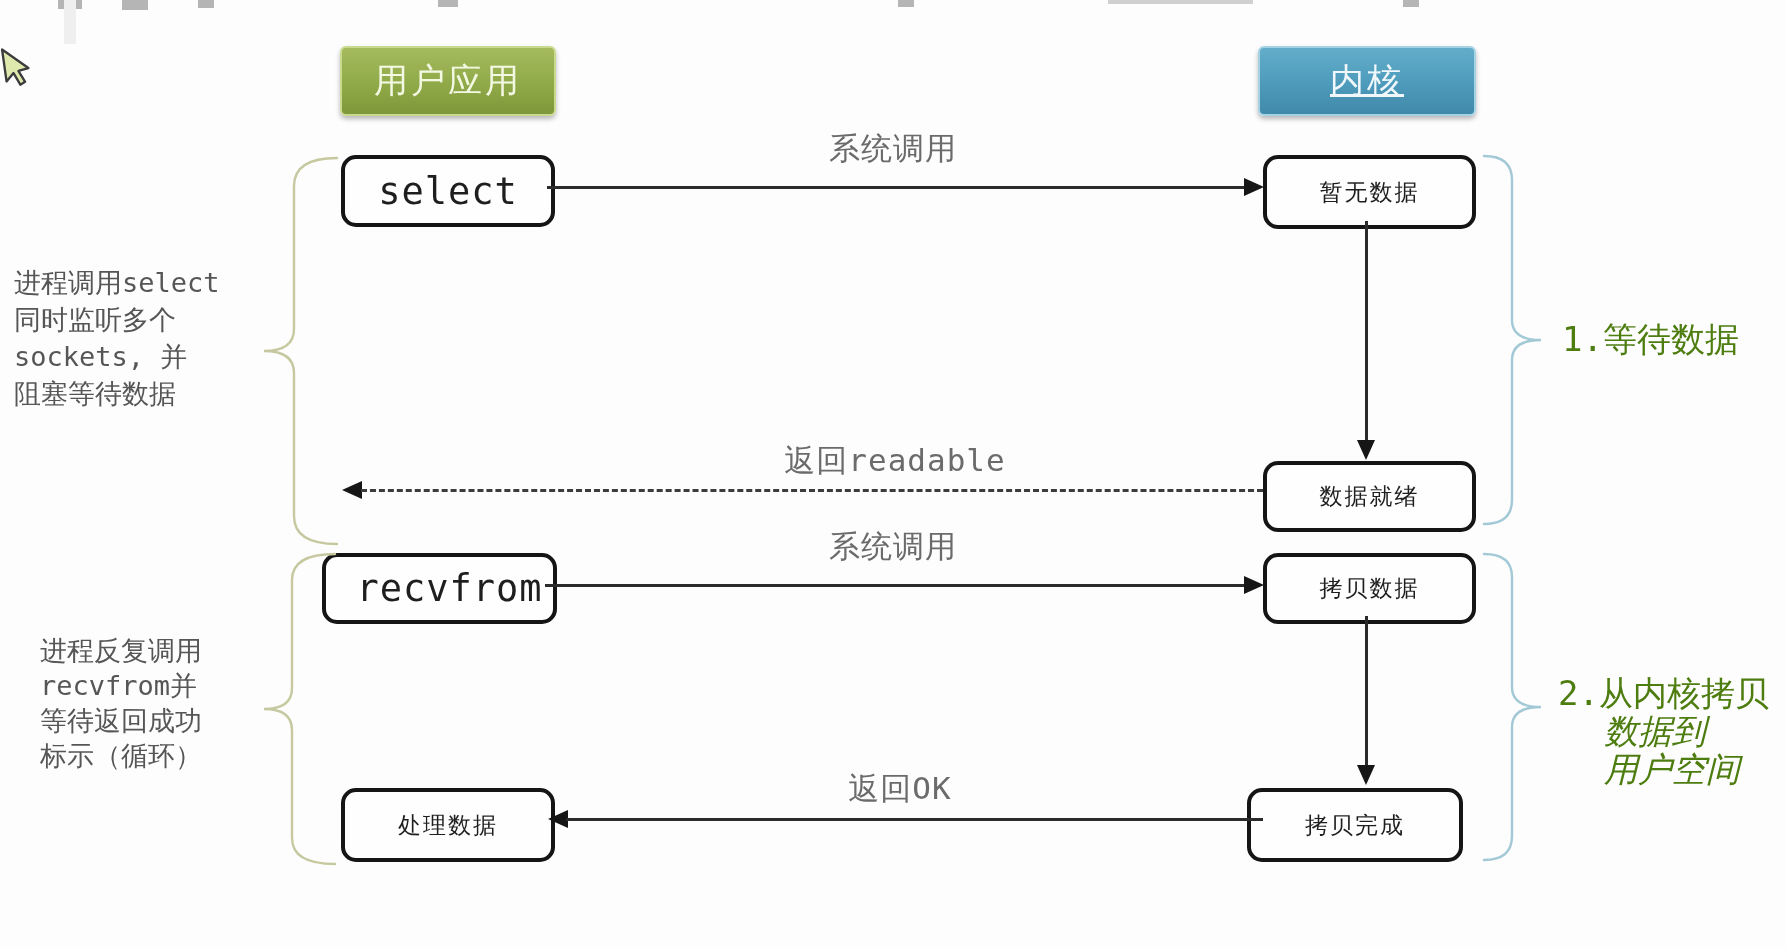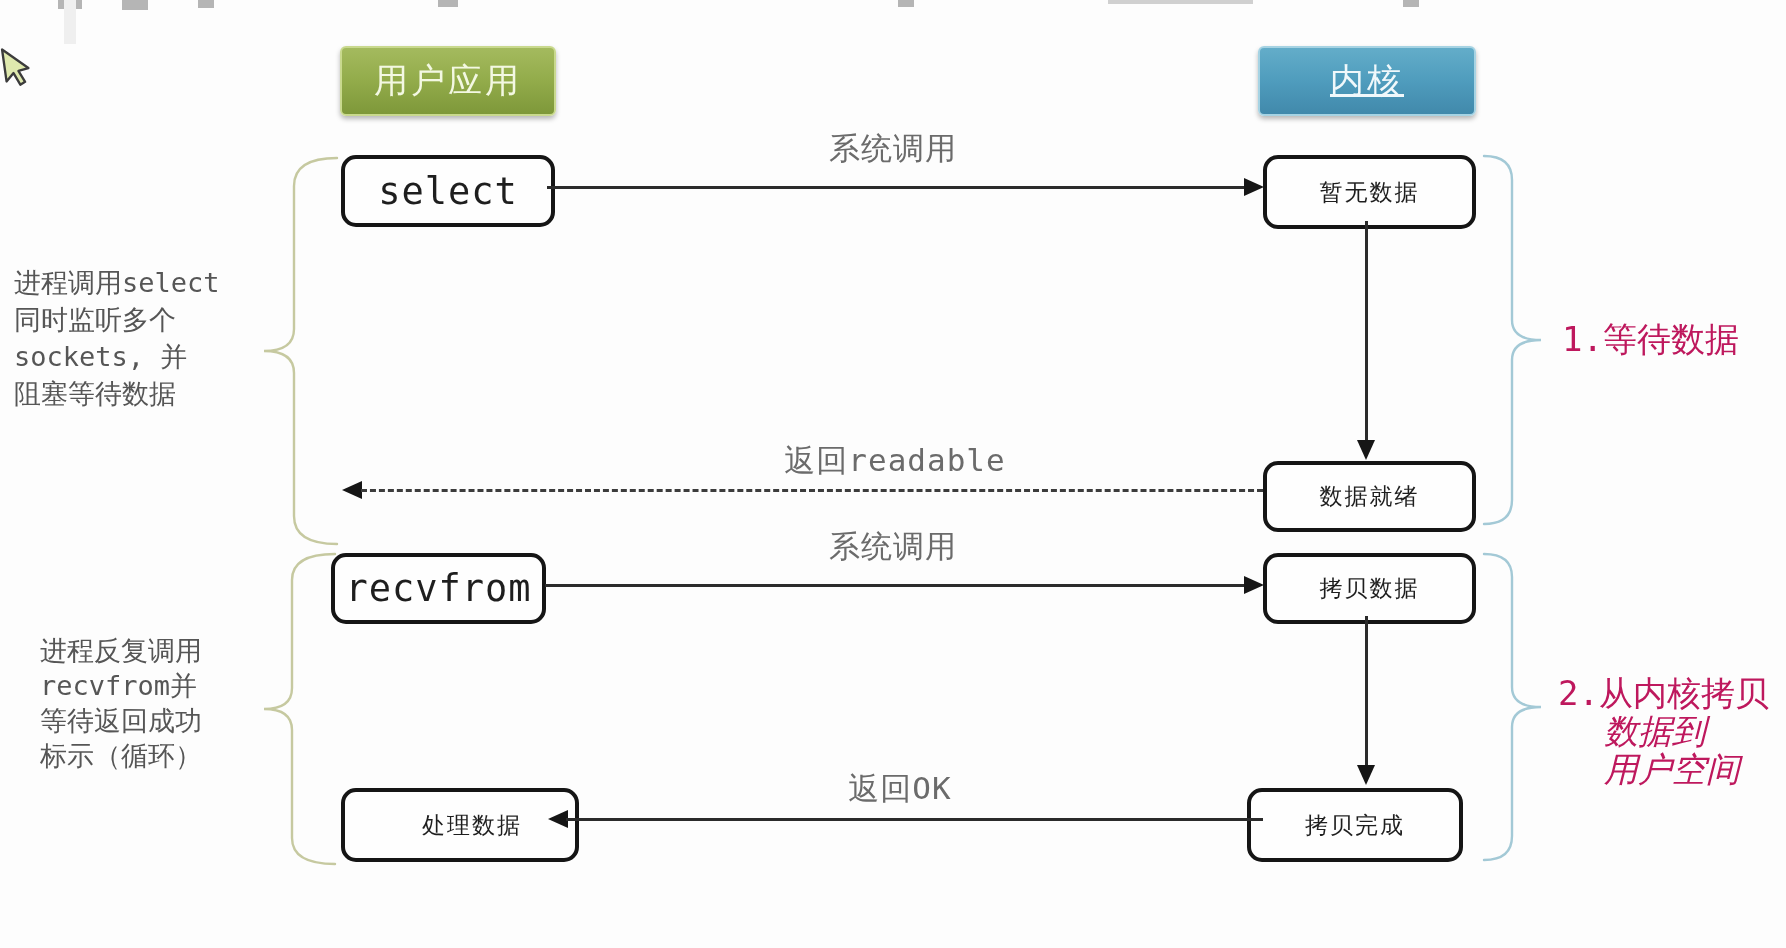"1.等待数据" .rlabel { color: #be185d -> #4d7c0f }
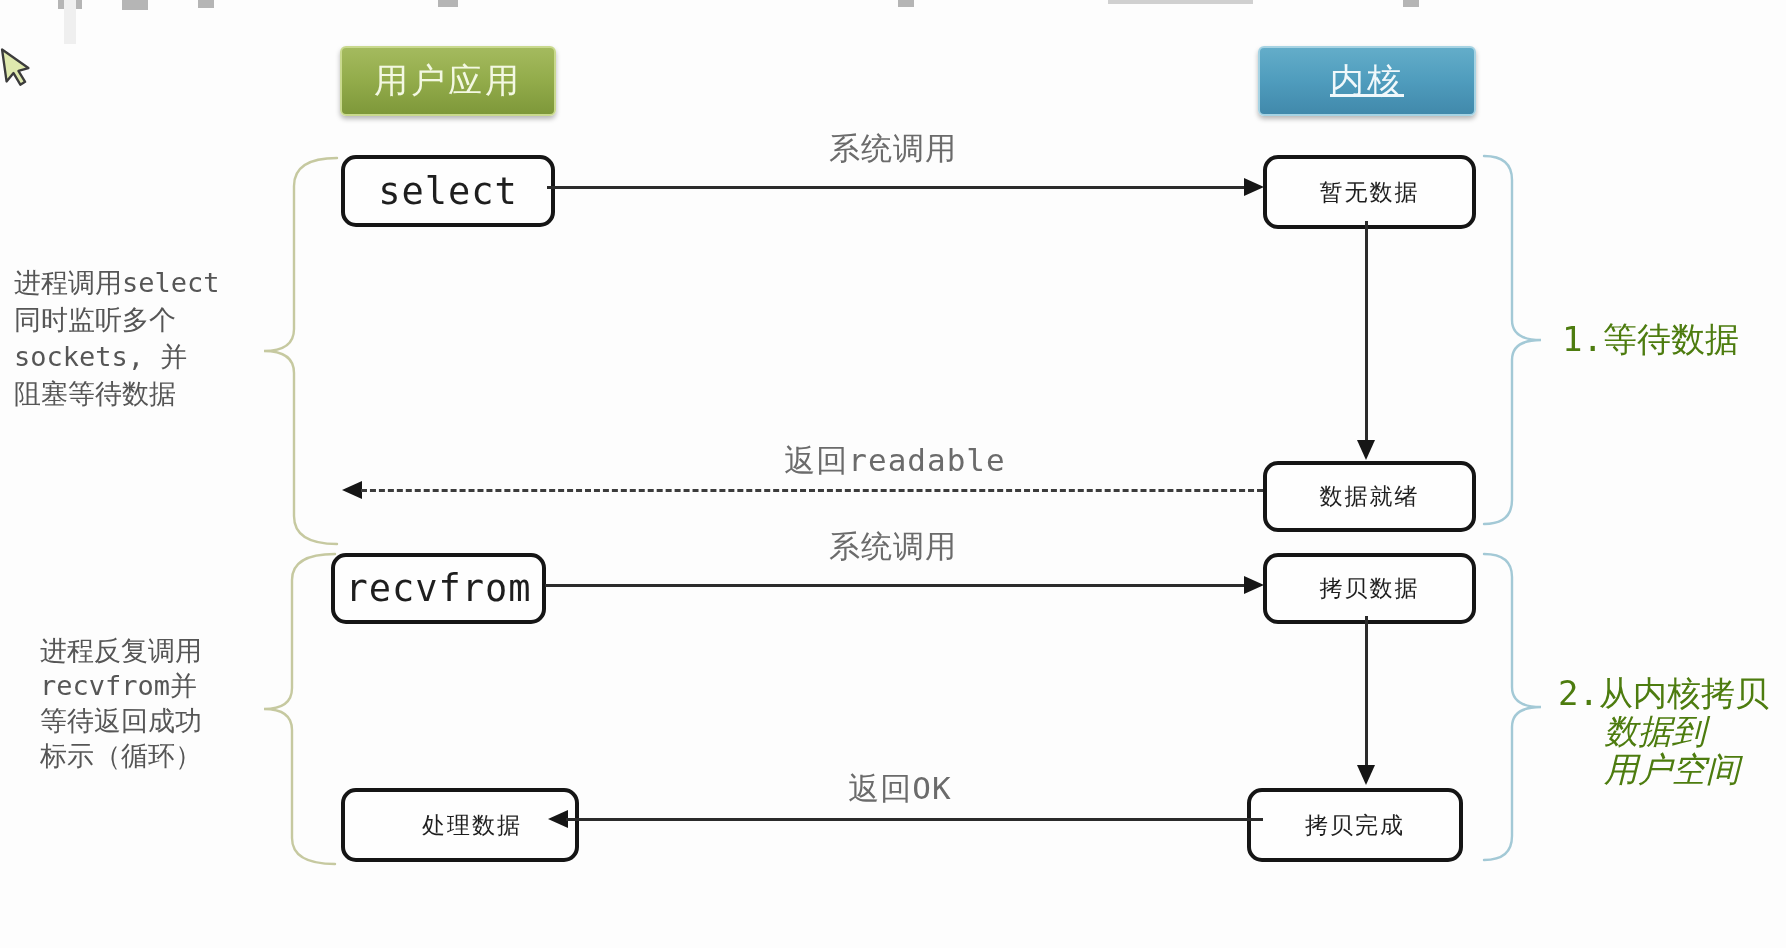"recvfrom" #nd-recv { left: 331px -> 322px; padding-left: none -> 20px }
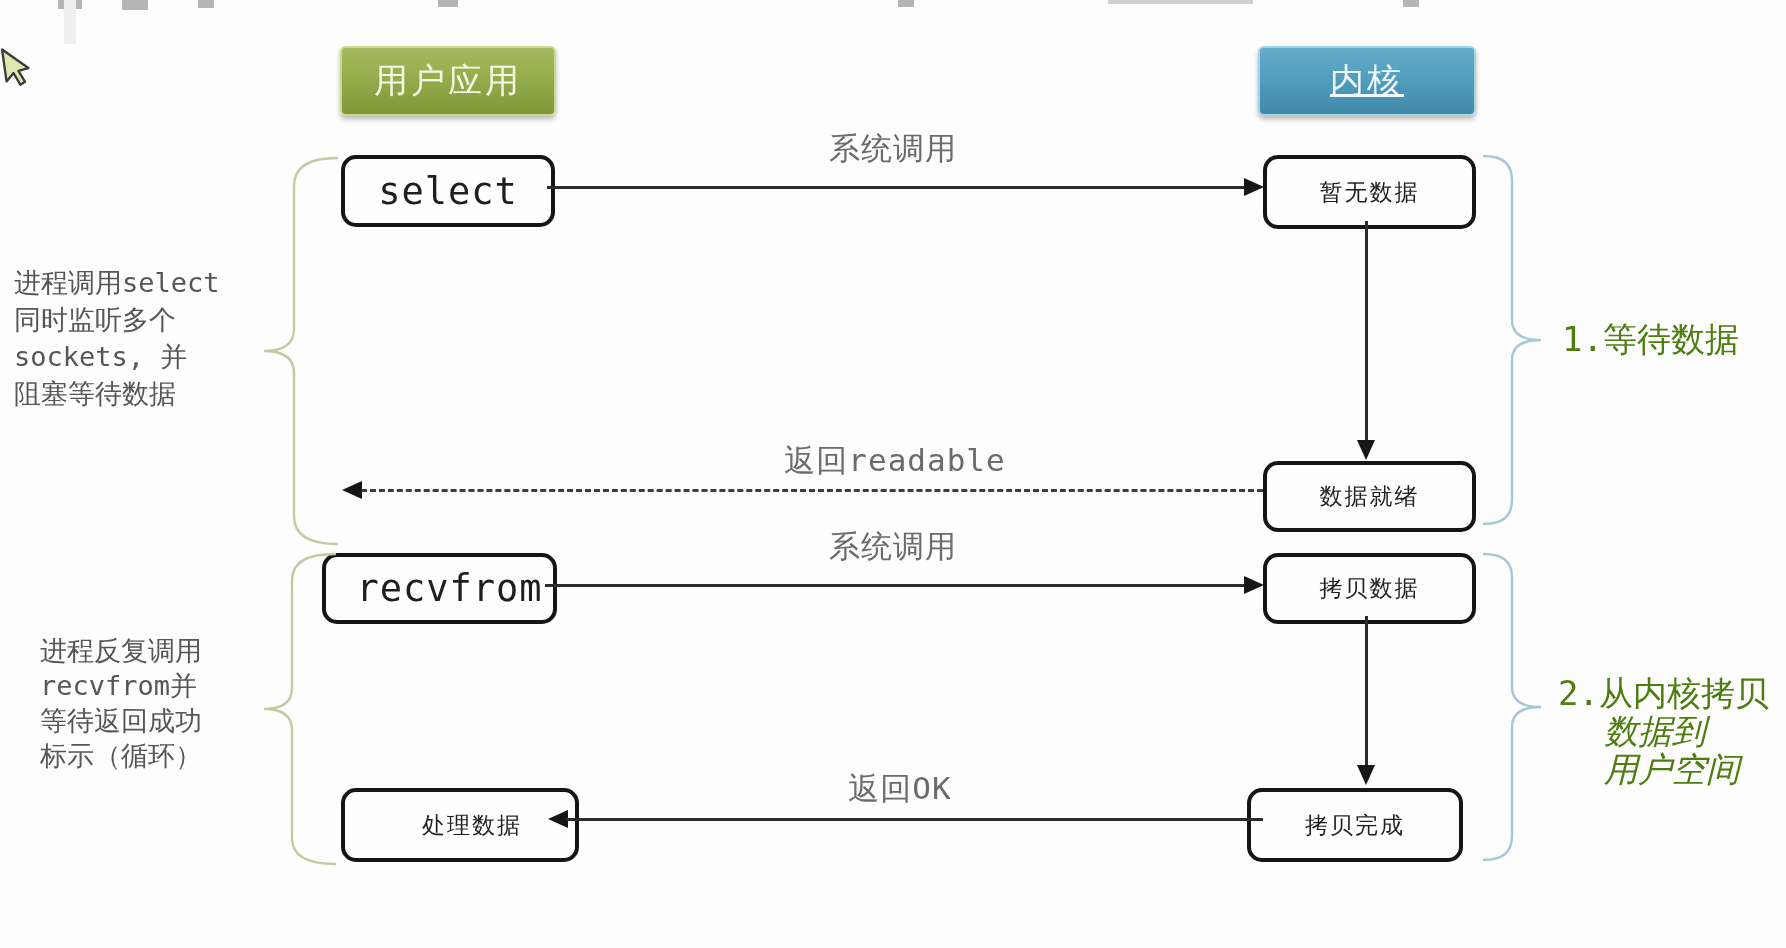"处理数据" #nd-process { padding-left: 24px -> none }
